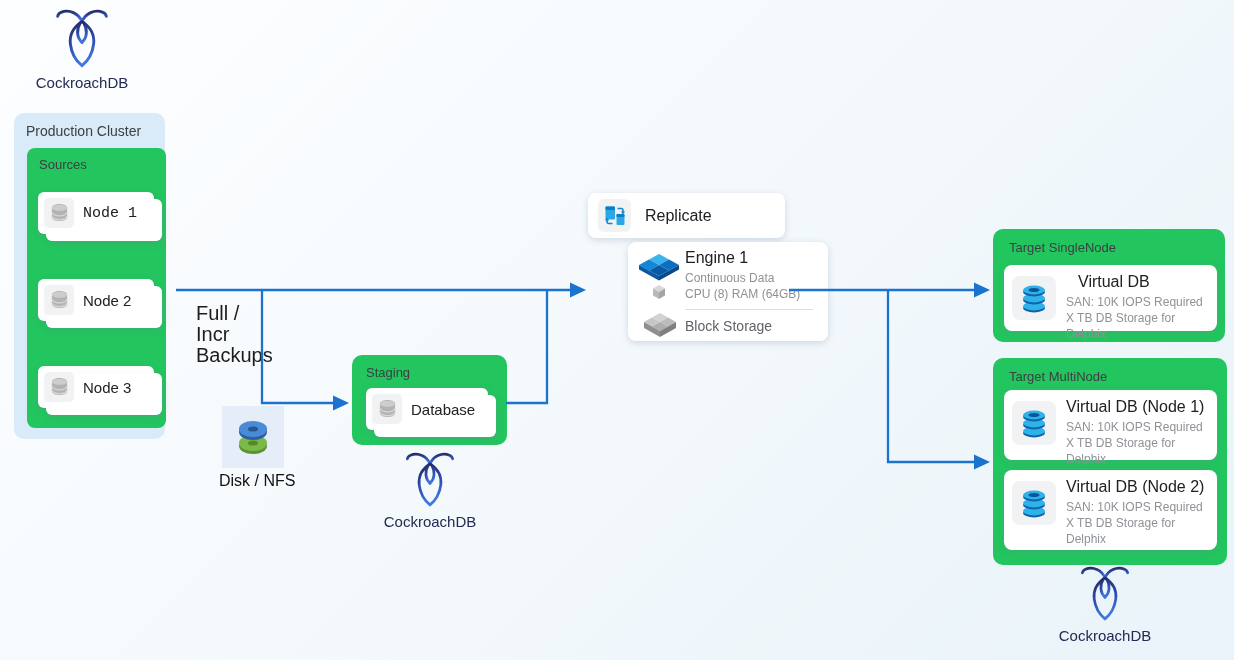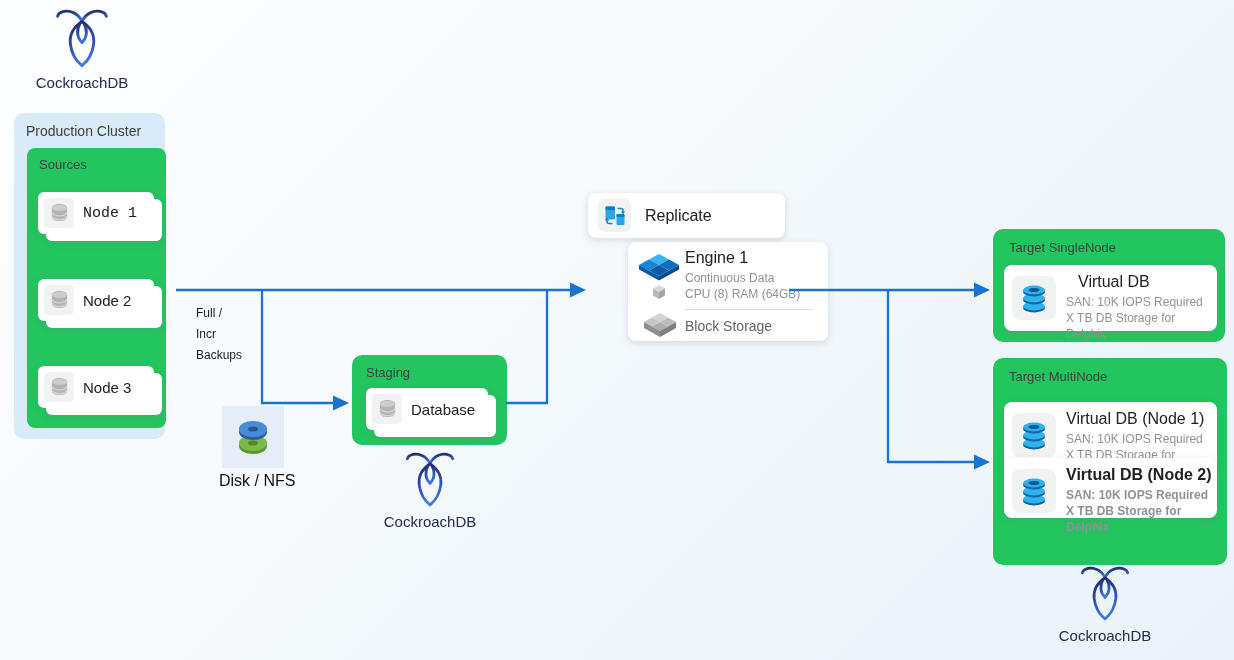"Full /" .backups-text { font-size: 12px -> 20px }
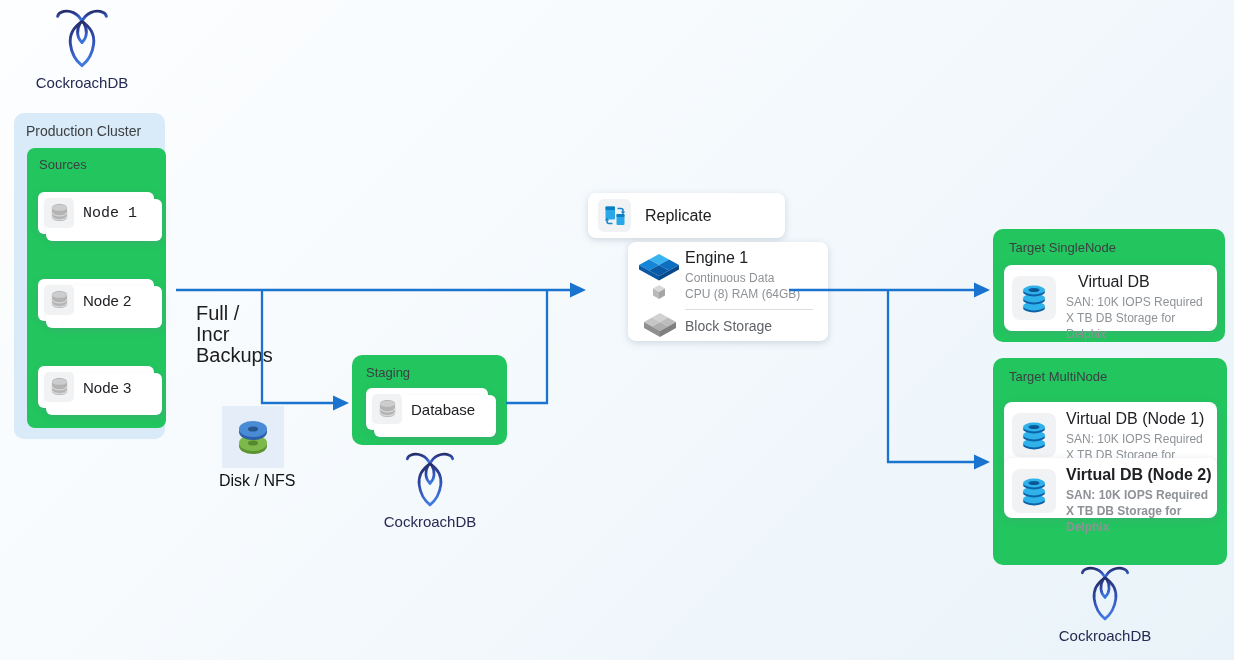"Virtual DB (Node 1)" div.panel-card { top: 44px -> 32px }
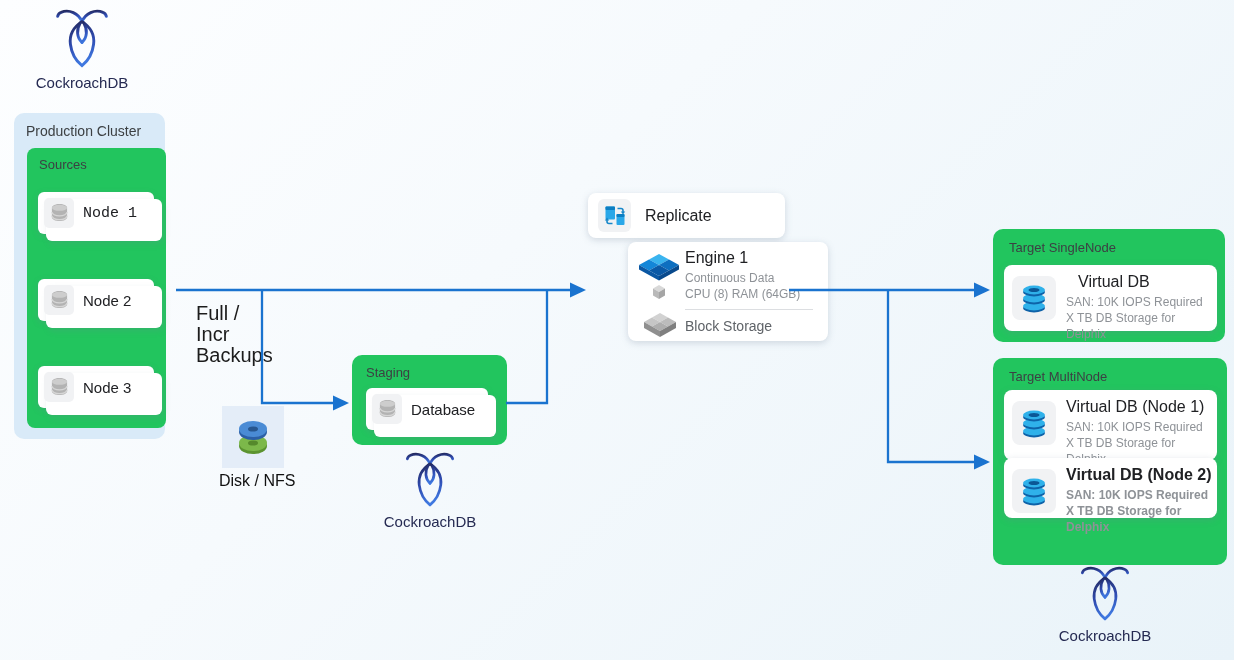"Virtual DB (Node 2)" div.panel-card { font-weight: bold -> none; height: 60px -> 80px; top: 100px -> 112px }
